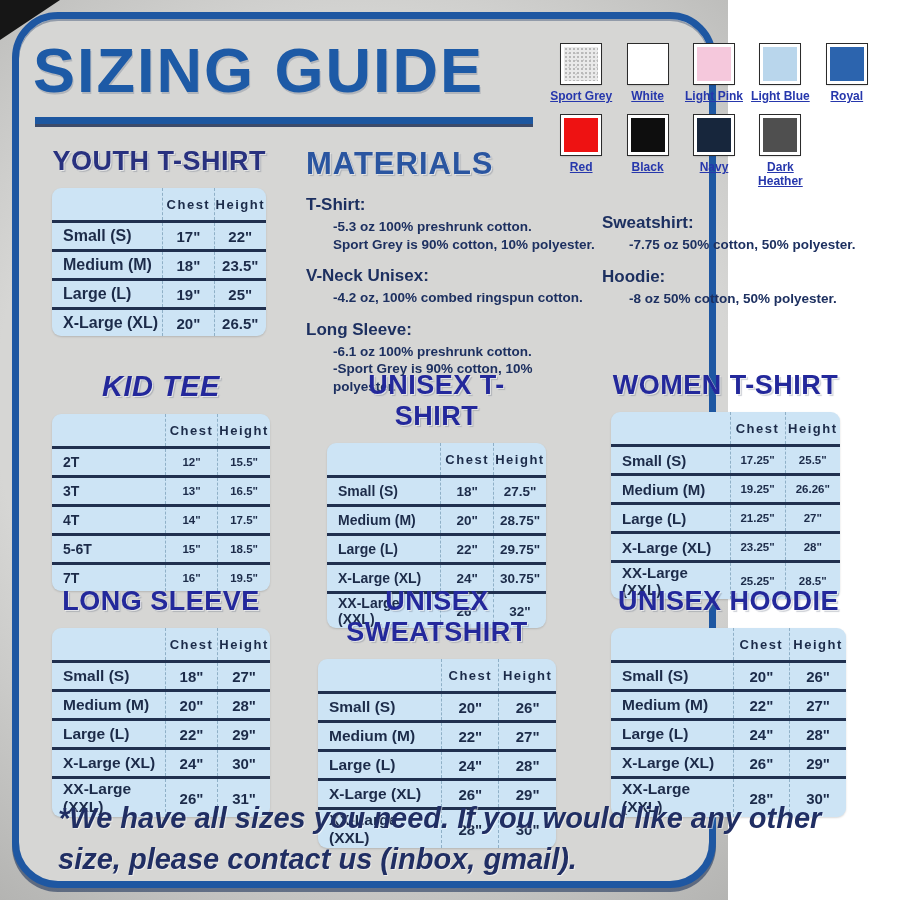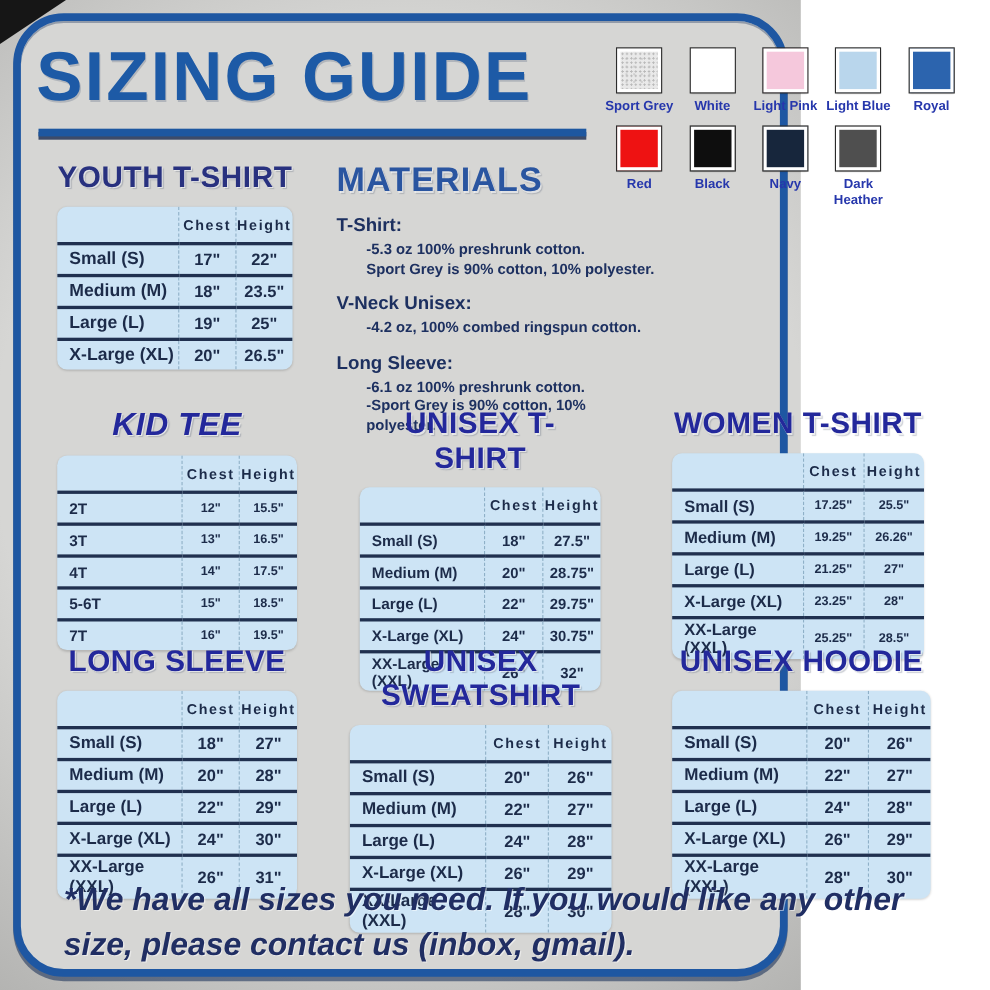"Sport Grey" .swatch-label { text-decoration: none -> underline }
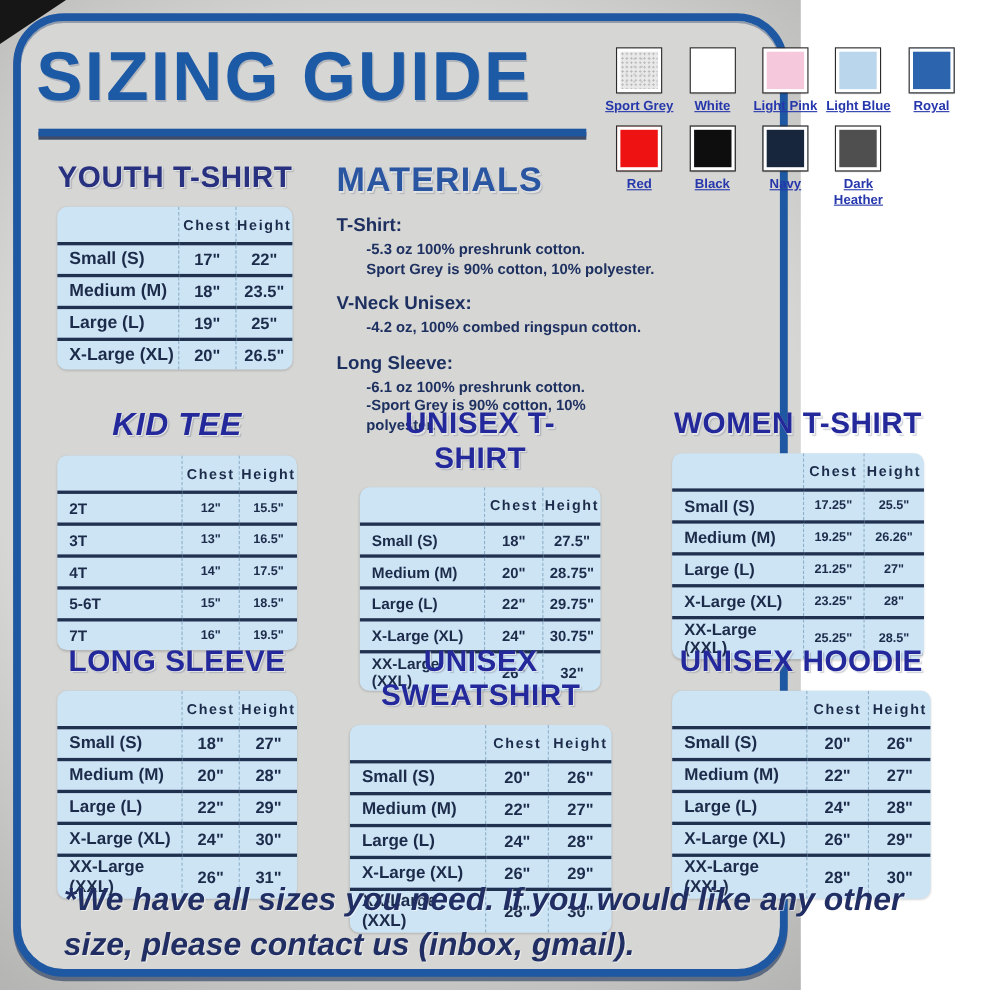"YOUTH T-SHIRT" .sec-h.navy { text-align: center -> right }
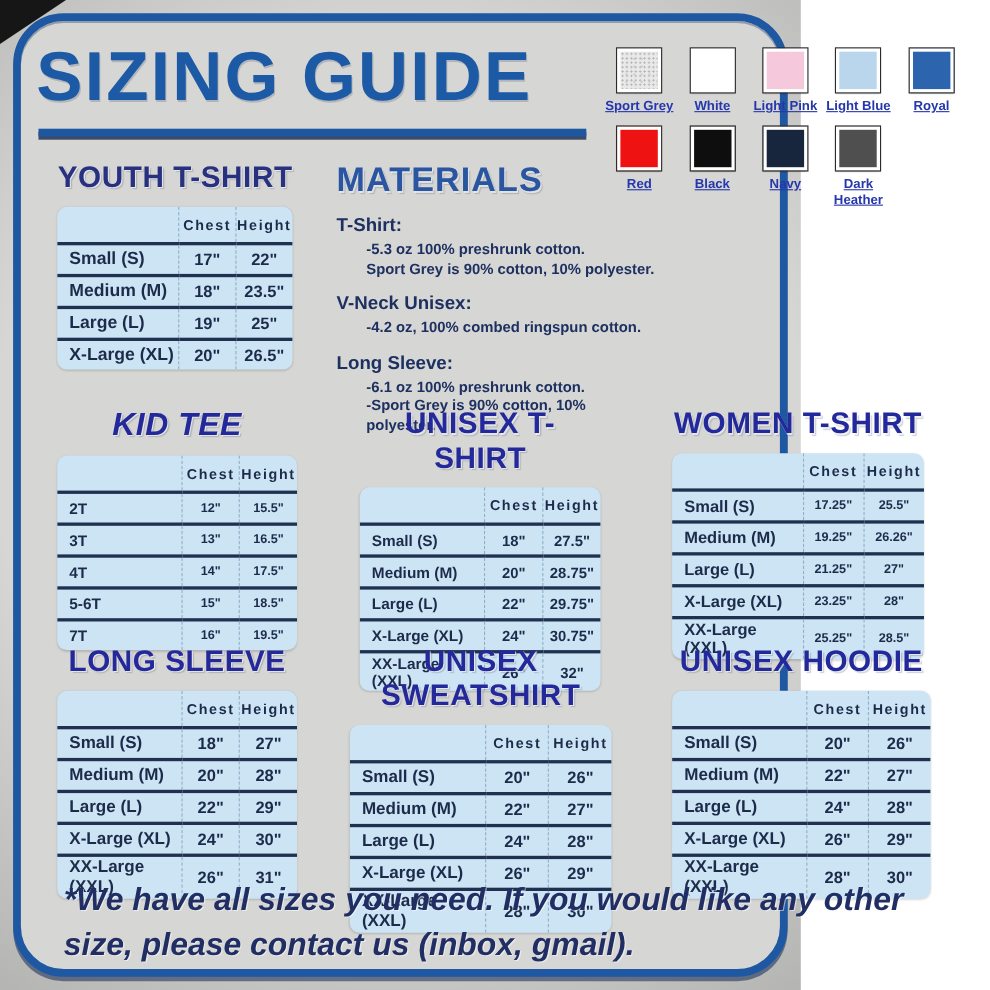"Sweatshirt:" div.sec { html: none -> <div> <div> <div>Sweatshirt:</div> <div>-7.75 oz 50% cotton, 50% polyester.</div> <div>Hoodie:</div> <div>-8 oz 50% cotton, 50% polyester.</div> </div> </div> }
